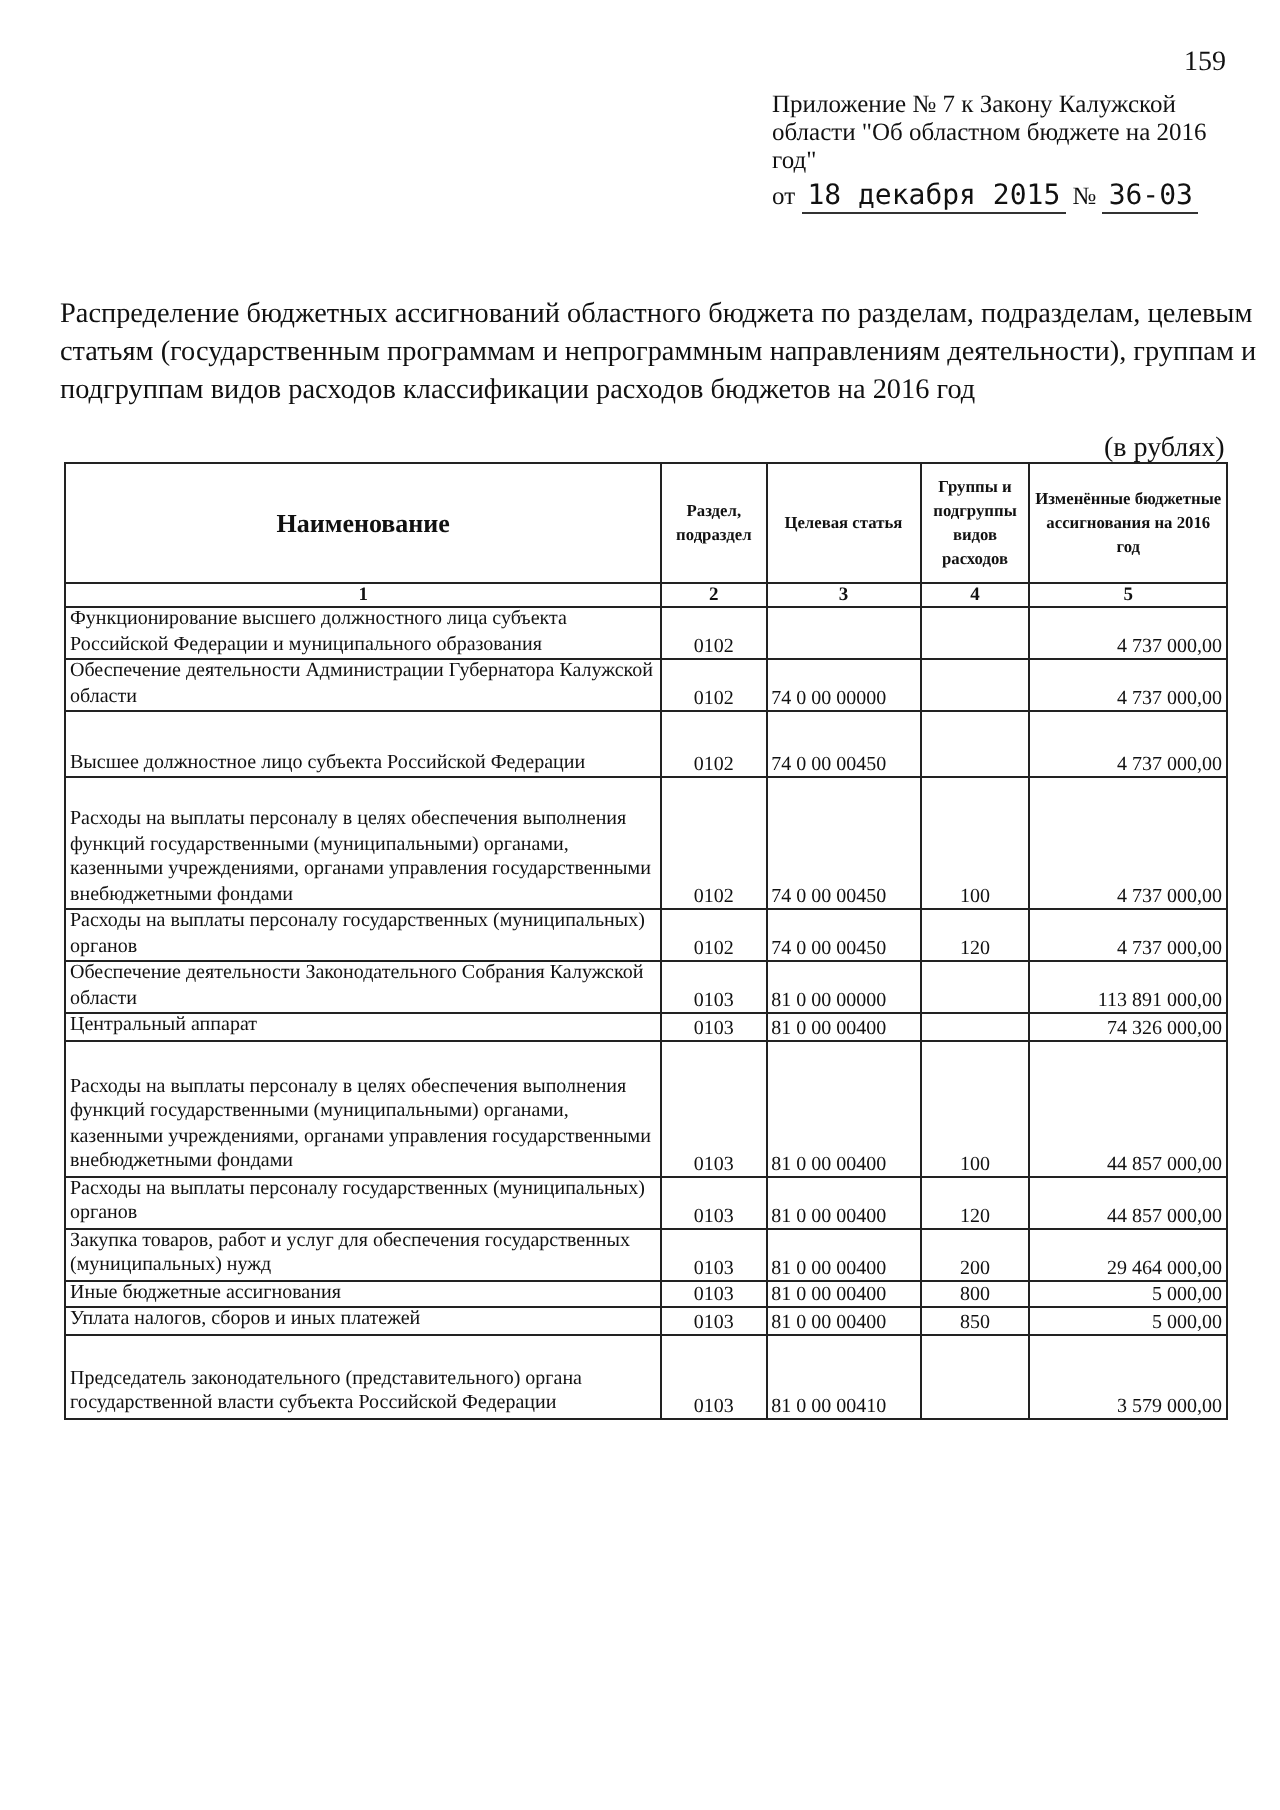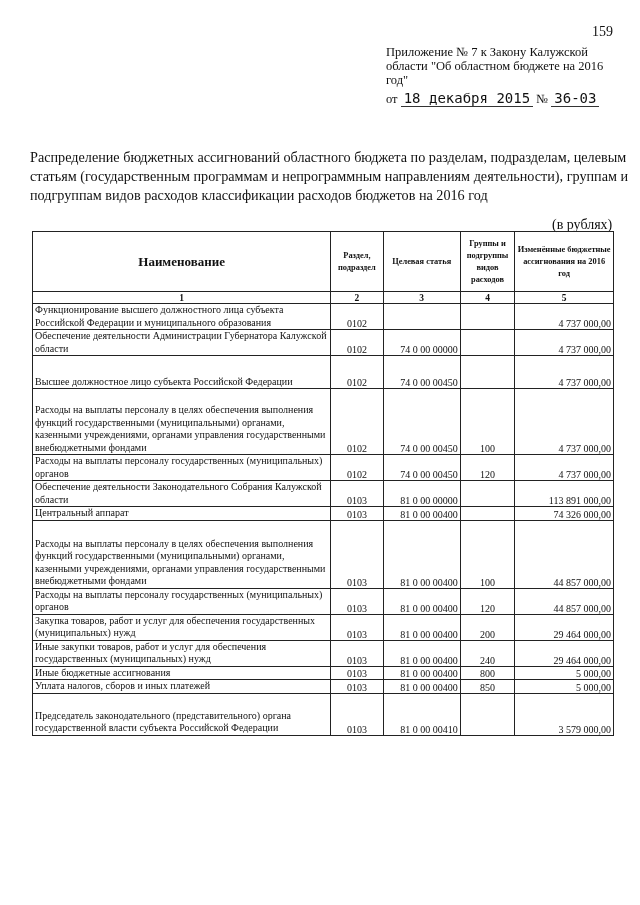"74 0 00 00000" td.tgt { text-align: right -> left }
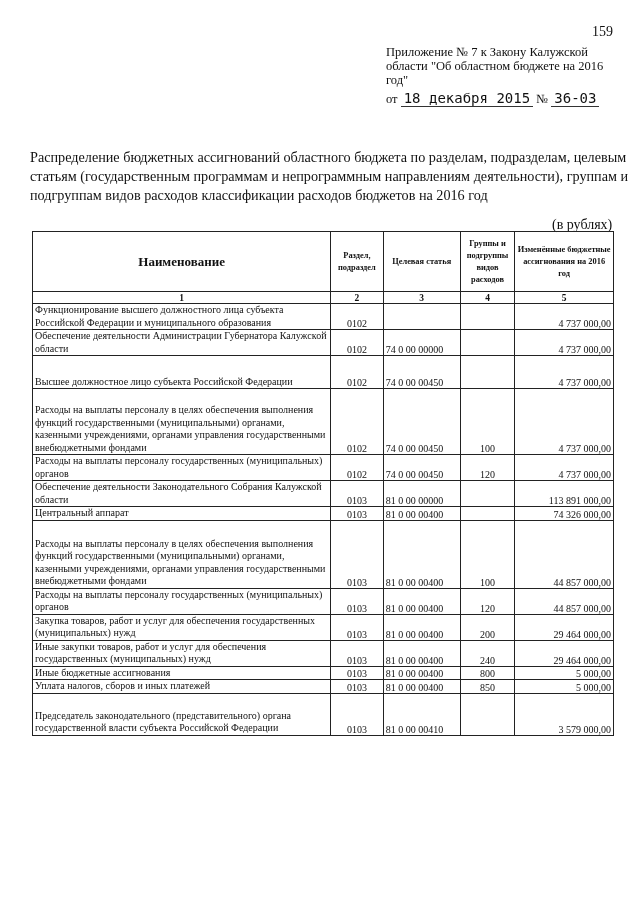"Иные закупки товаров, работ и" tr { html: <tr> <td>Иные закупки товаров, работ и услуг для обеспечения государственных (муниципальных) нужд</td> <td>0103</td> <td>81 0 00 00400</td> <td>240</td> <td>29 464 000,00</td> </tr> -> none }
